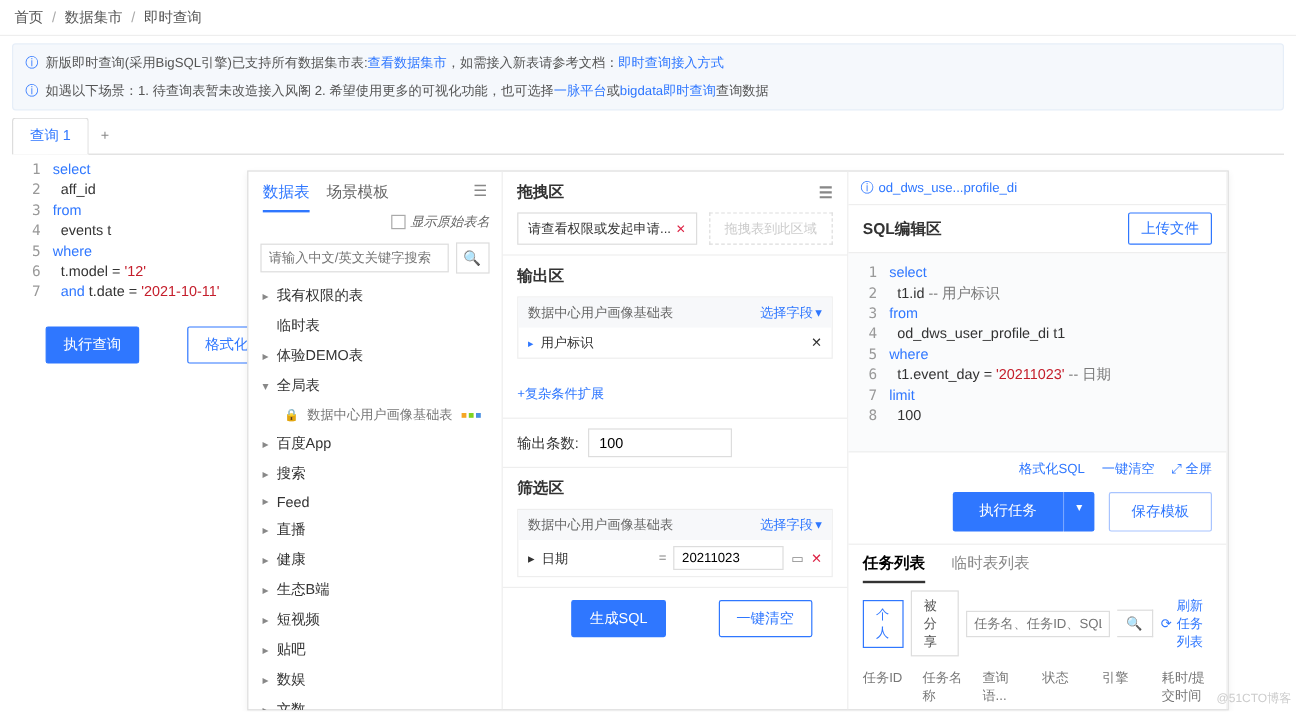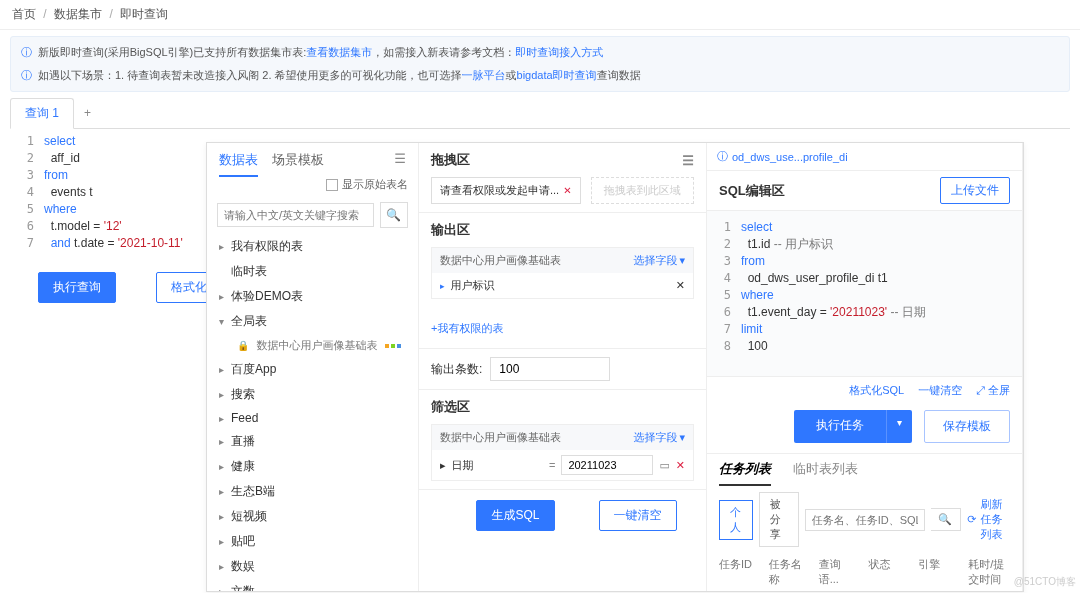"显示原始表名" .chkrow { font-style: none -> italic }
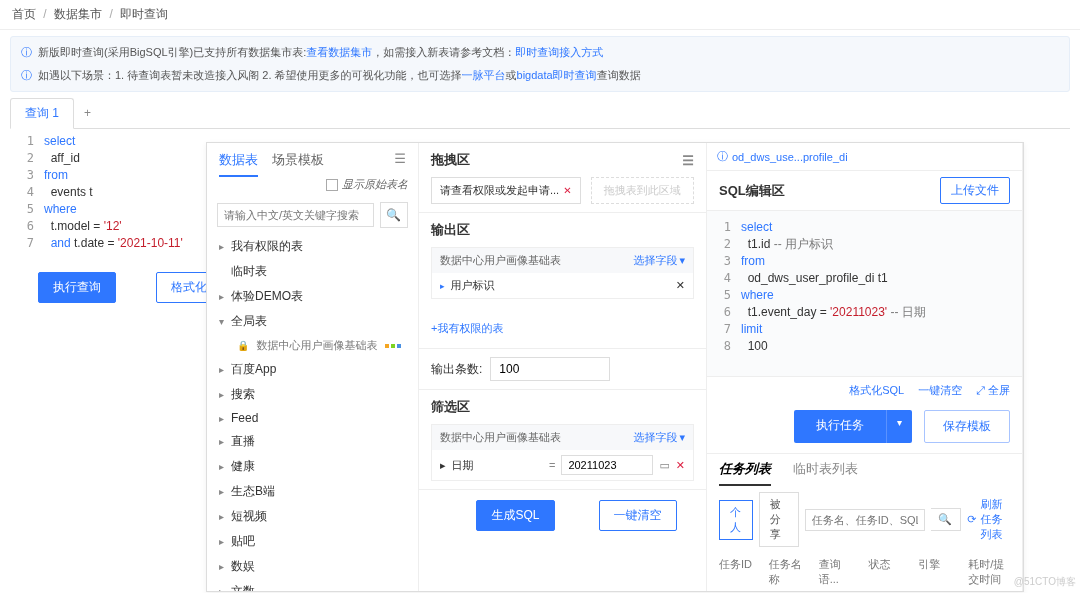"+我有权限的表" span.link { text: +我有权限的表 -> +复杂条件扩展 }
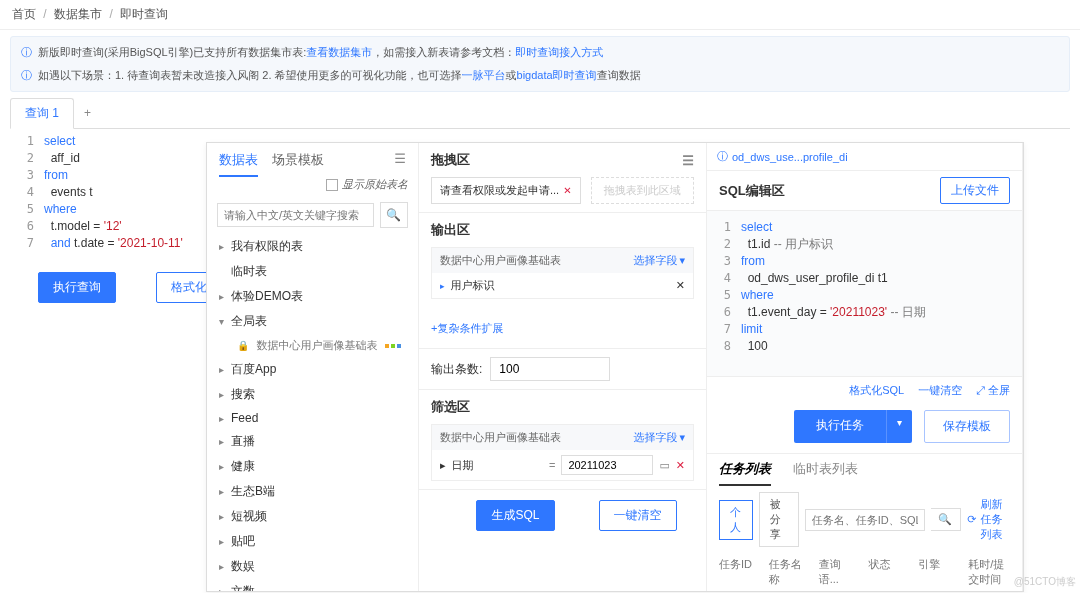"任务列表" .ttab.active { font-style: italic -> none }
